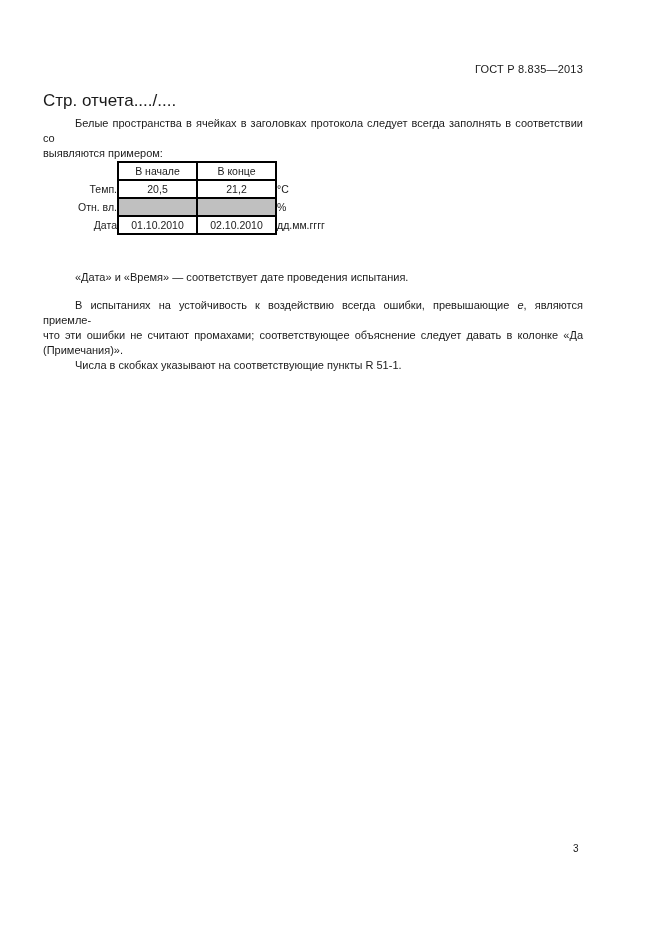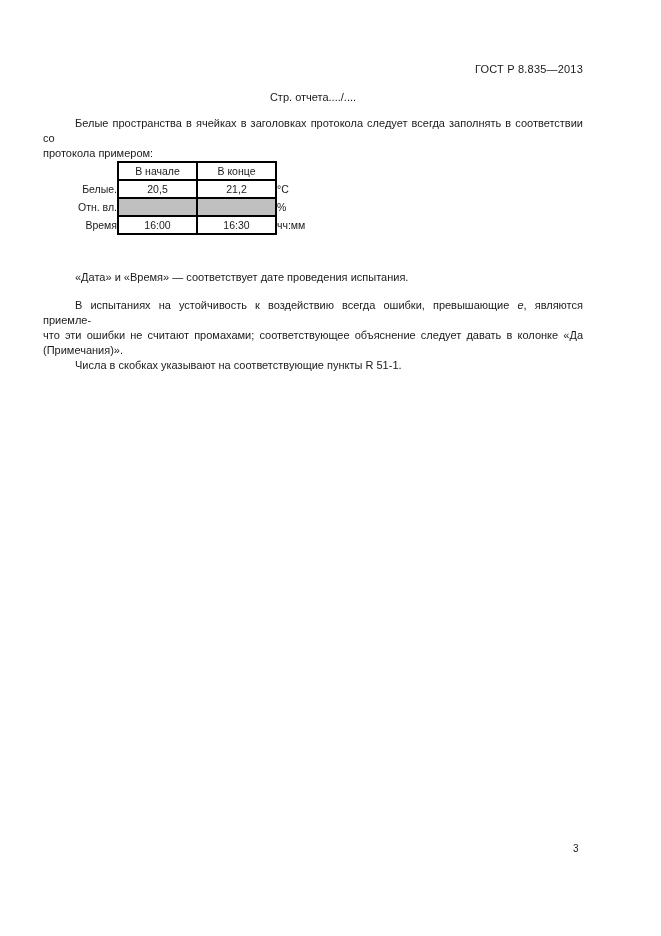"Стр. отчета..../...." .report-line { font-size: 11px -> 17px; text-align: center -> none }
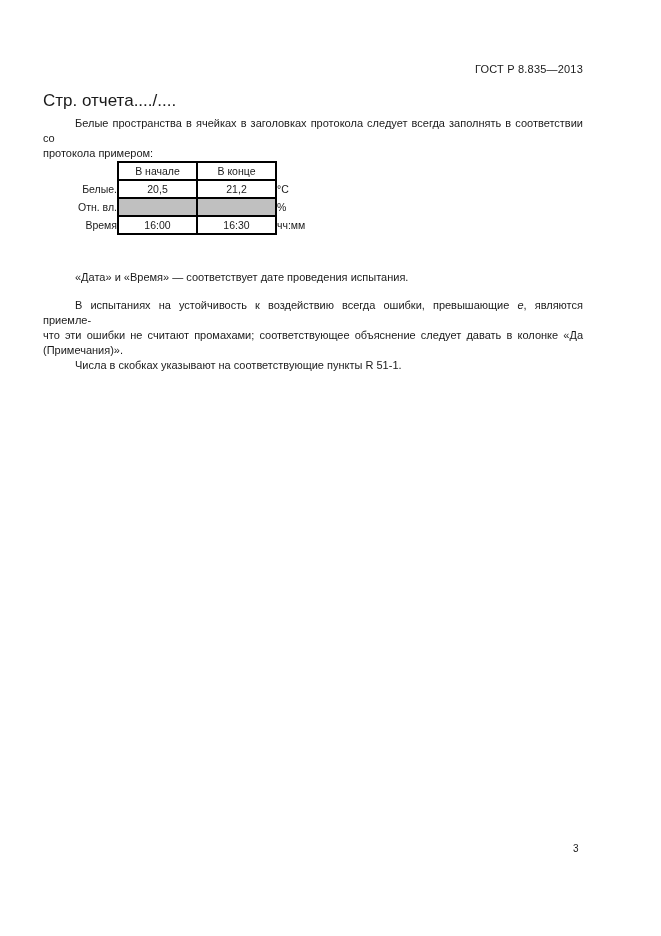"протокола примером:" div { text: протокола -> выявляются }
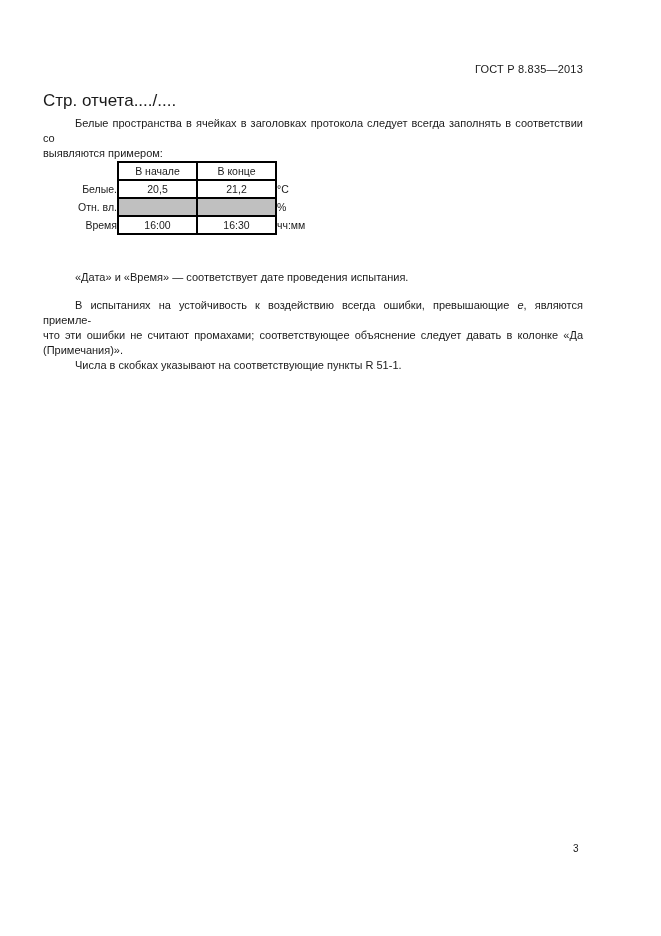"Белые." td.lbl { text: Белые -> Темп }
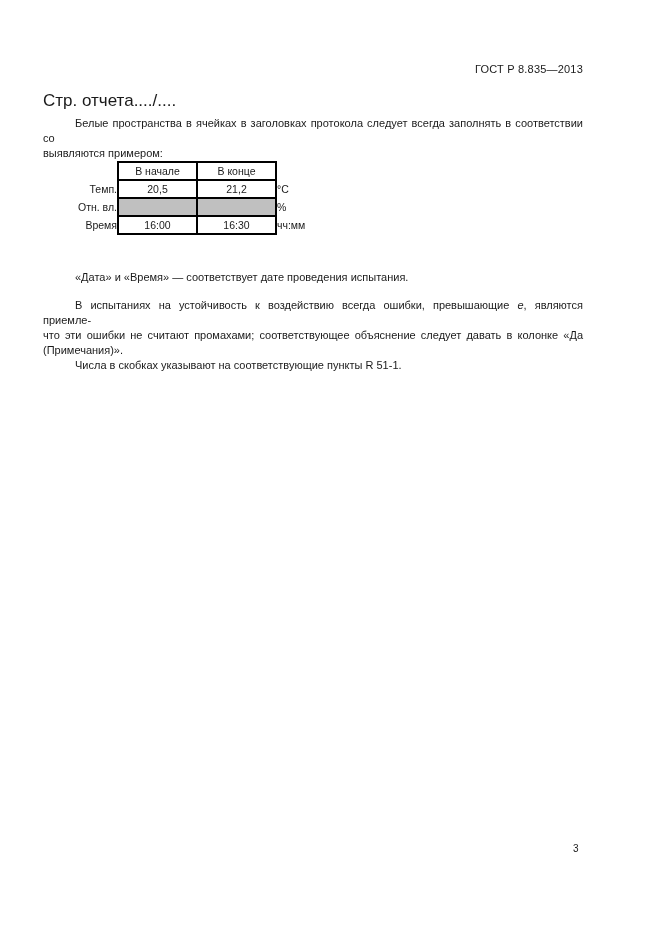"Дата" tr { html: none -> <tr> <td>Дата</td> <td>01.10.2010</td> <td>02.10.2010</td> <td>дд.мм.гггг</td> </tr> }
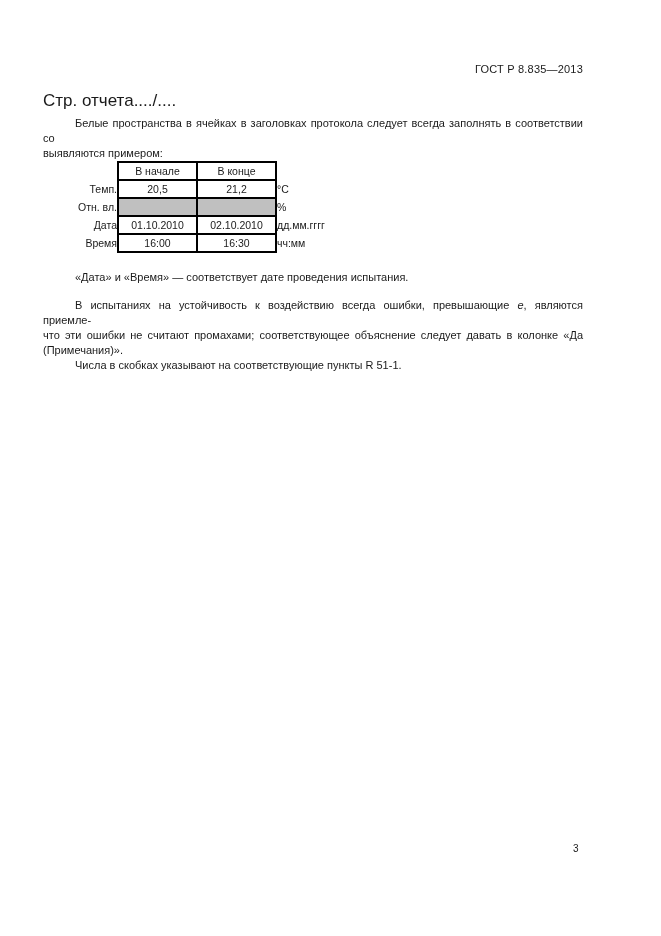"Время" tr { html: <tr> <td>Время</td> <td>16:00</td> <td>16:30</td> <td>чч:мм</td> </tr> -> none }
